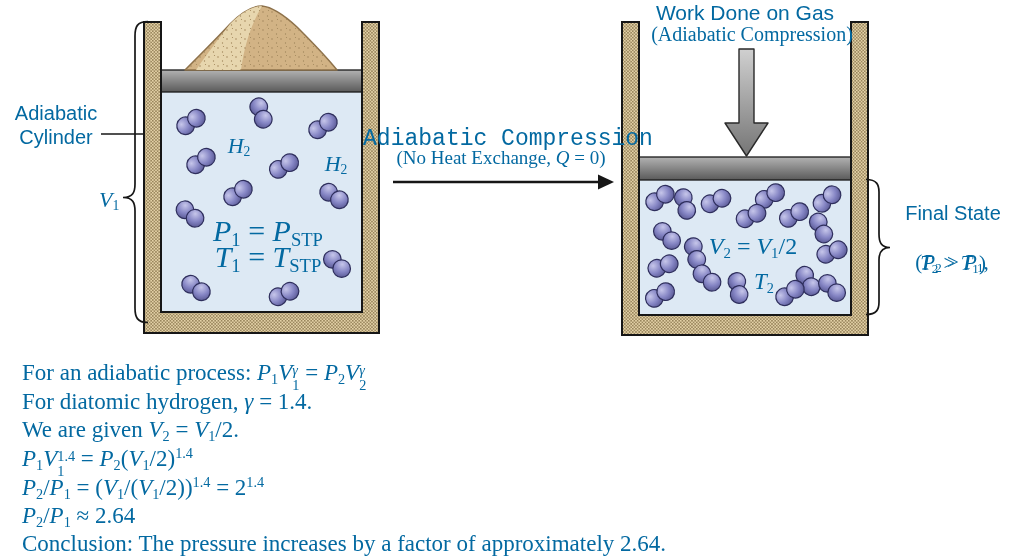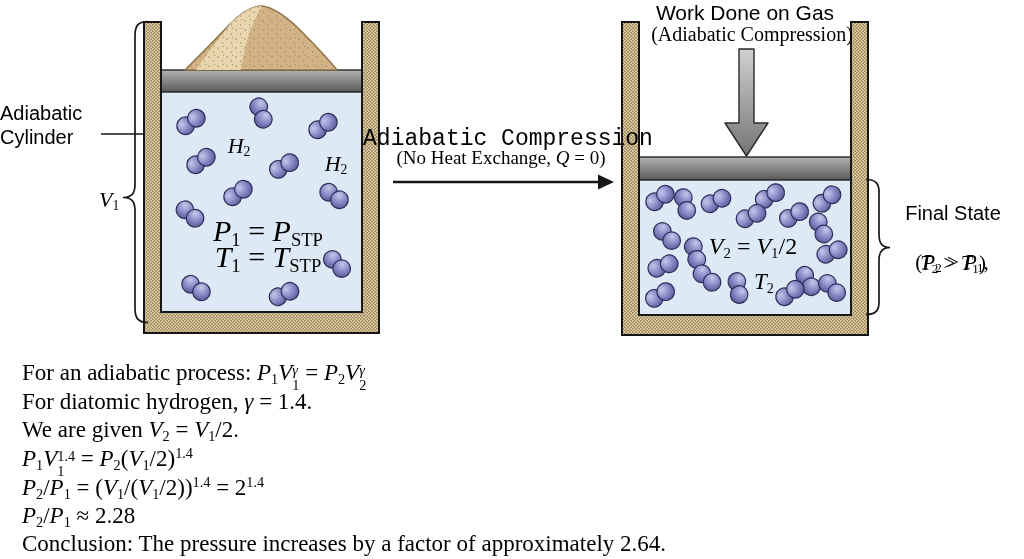"Work Done on Gas" .txt { color: #000000 -> #0369a1 }
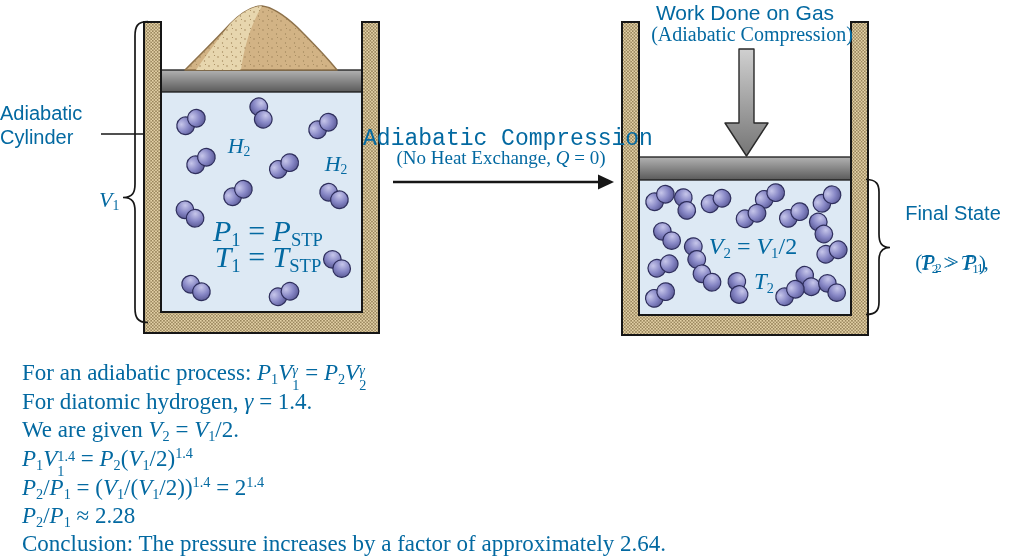"Adiabatic" .left-caption { text-align: left -> center }
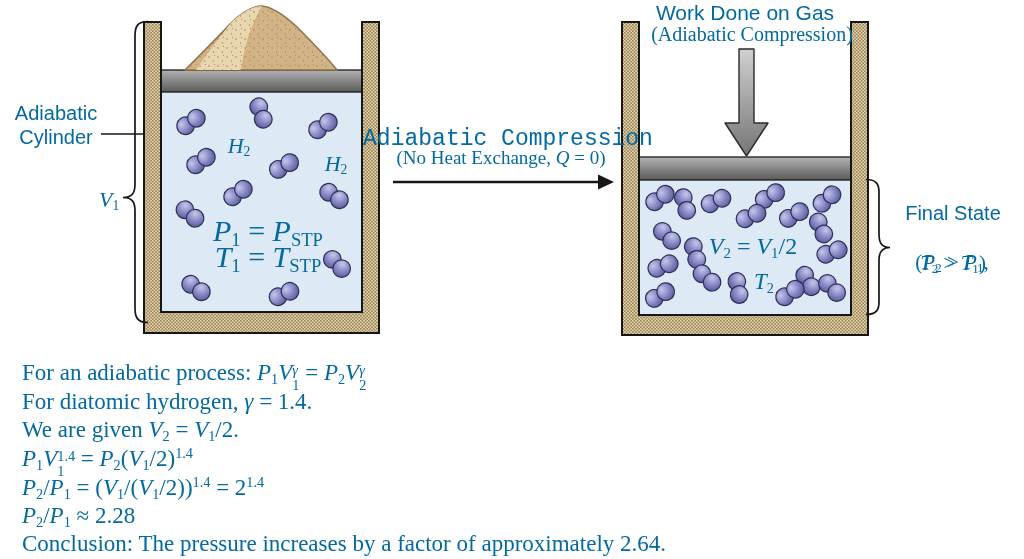"≈ 2.28" span { text: 2.28 -> 2.64 }
